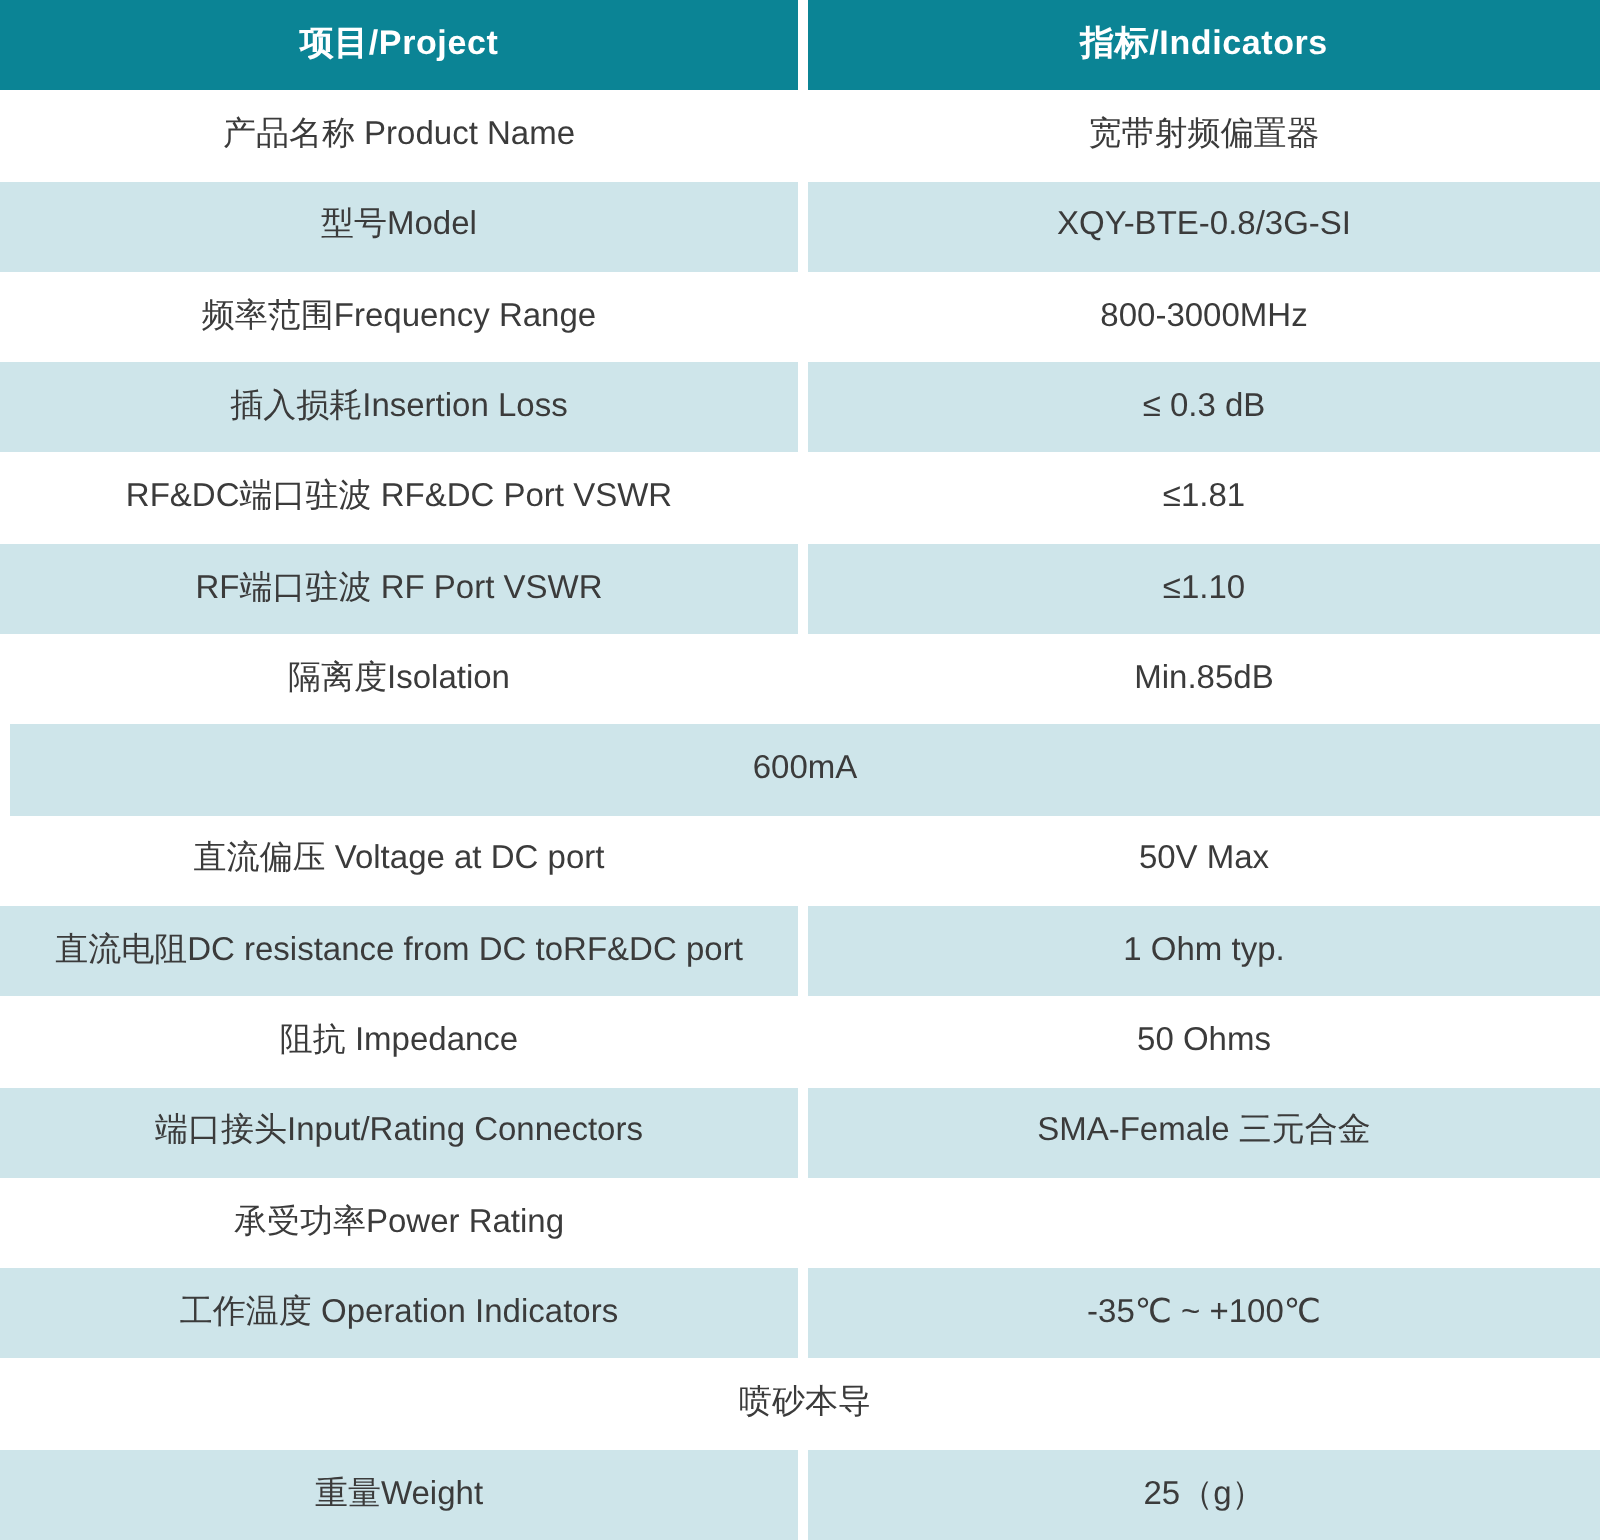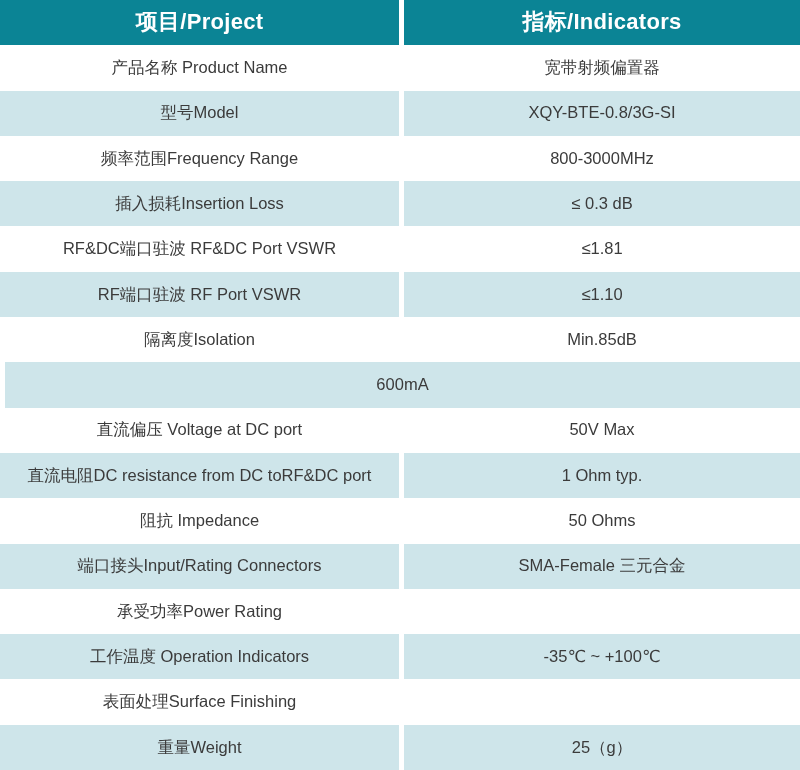"项目/Project" .row.header .cell { font-size: 22px -> 17px }
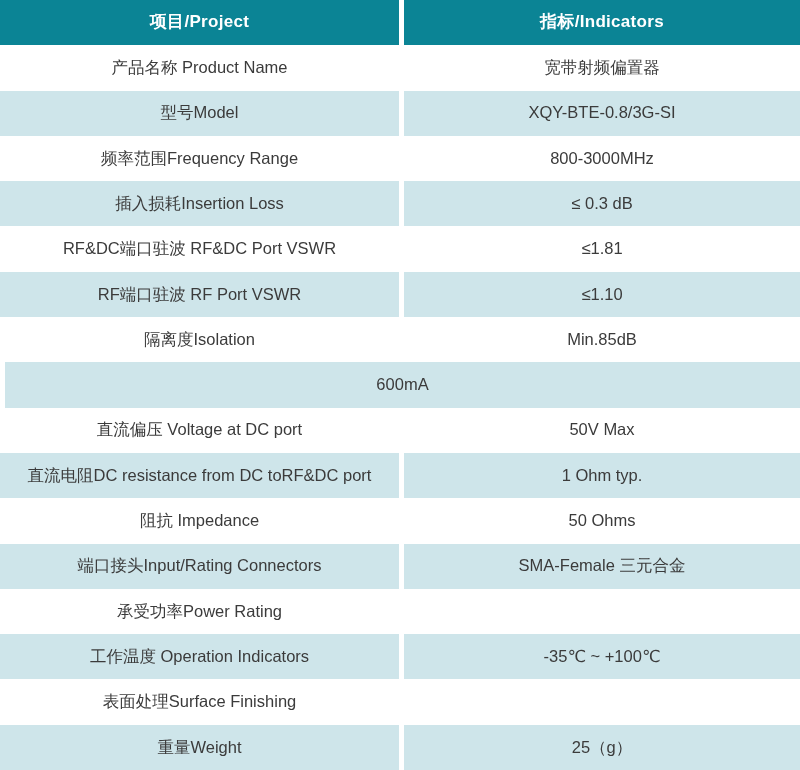"表面处理Surface Finishing" div.cell { html: <div>表面处理Surface Finishing</div> -> none }
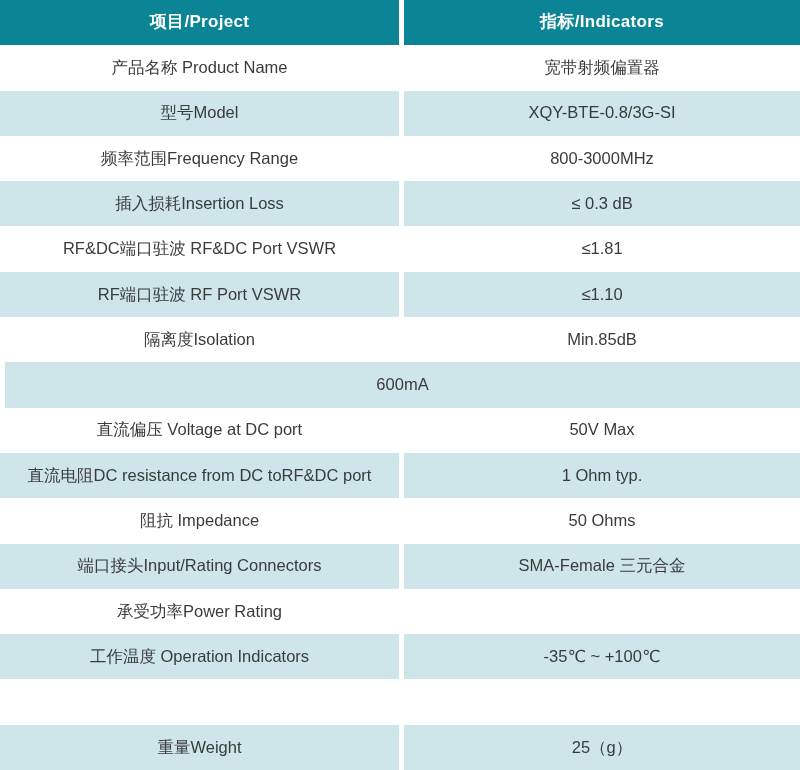"喷砂本导" div.cell { html: none -> <div>喷砂本导</div> }
